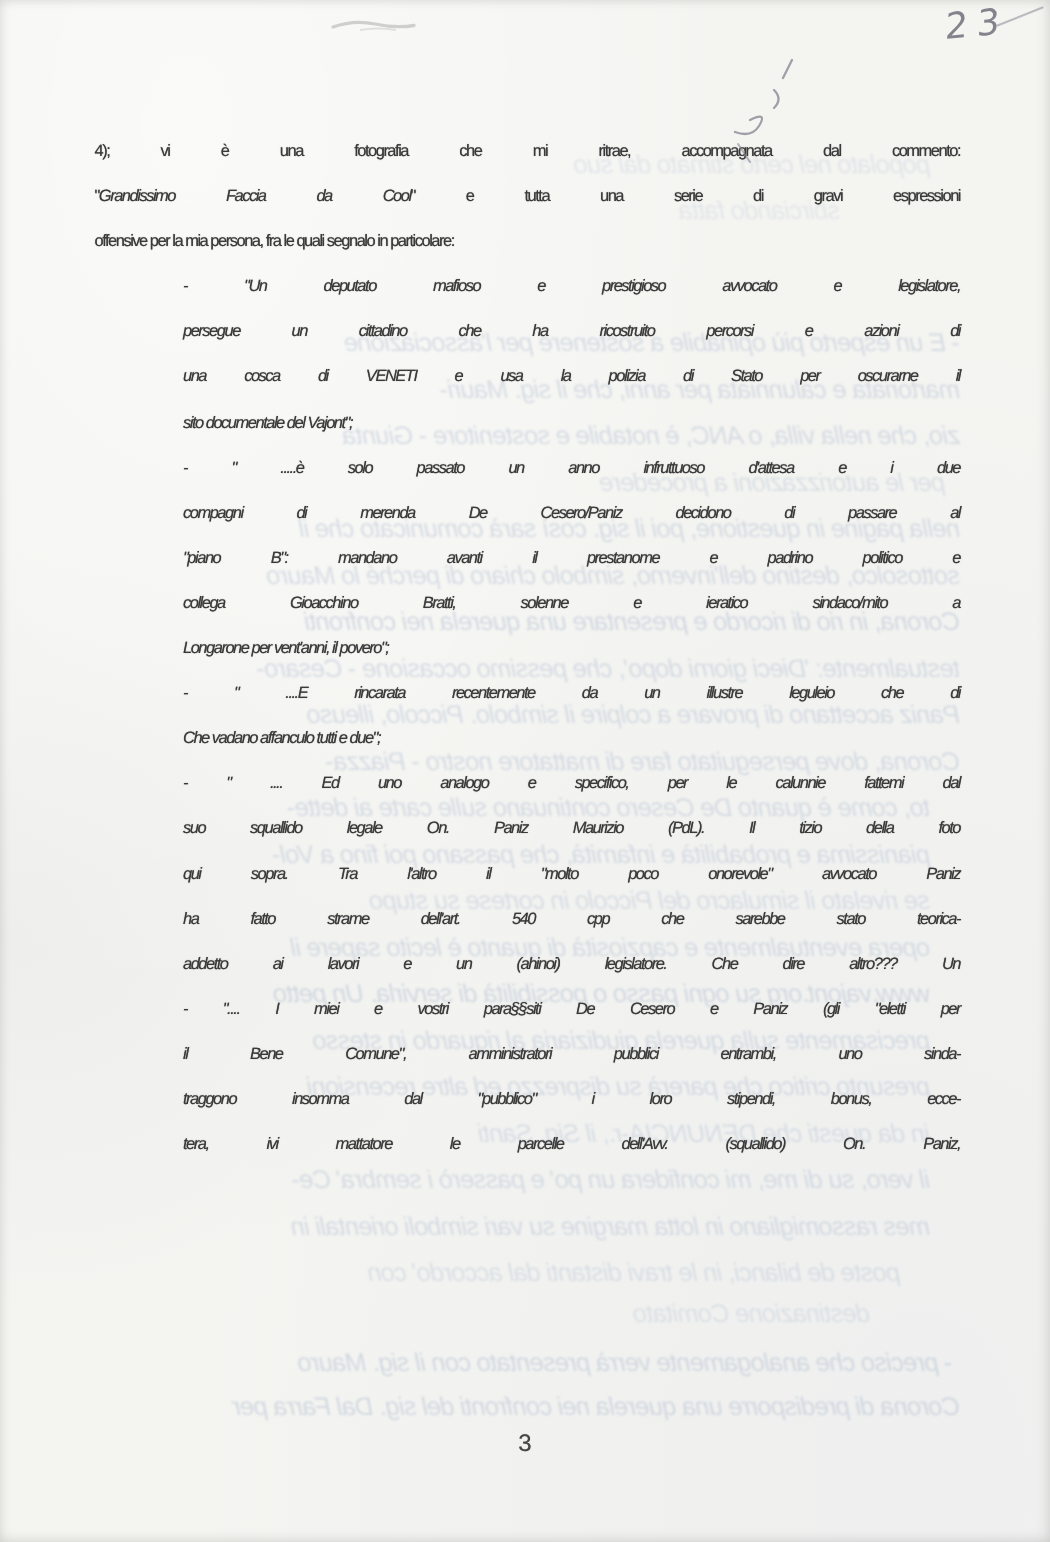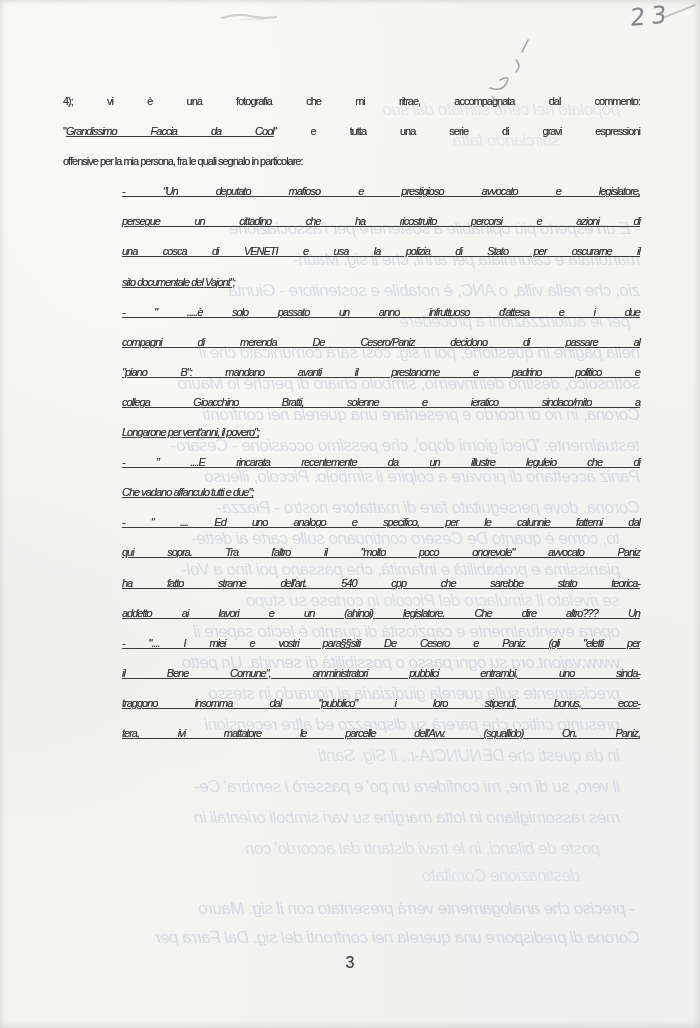"Grandissimo Faccia da Cool" .line .it { text-decoration: underline -> none }
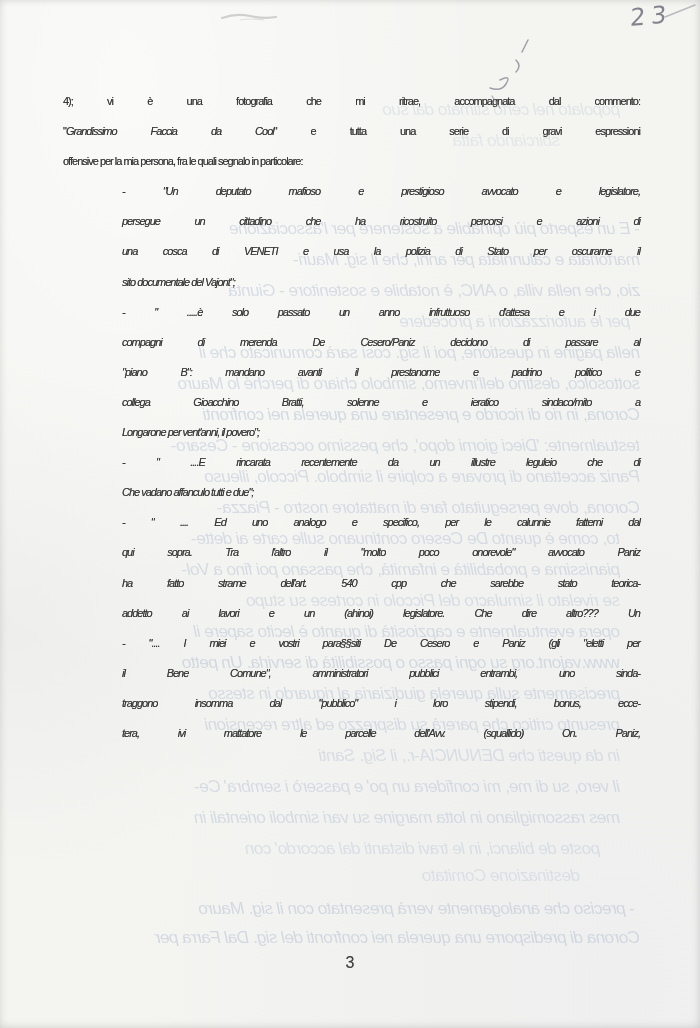"suo squallido legale On. Paniz" div.line { html: none -> <div><span>suo squallido legale On. Paniz Maurizio (PdL). Il tizio della foto</span></div> }
